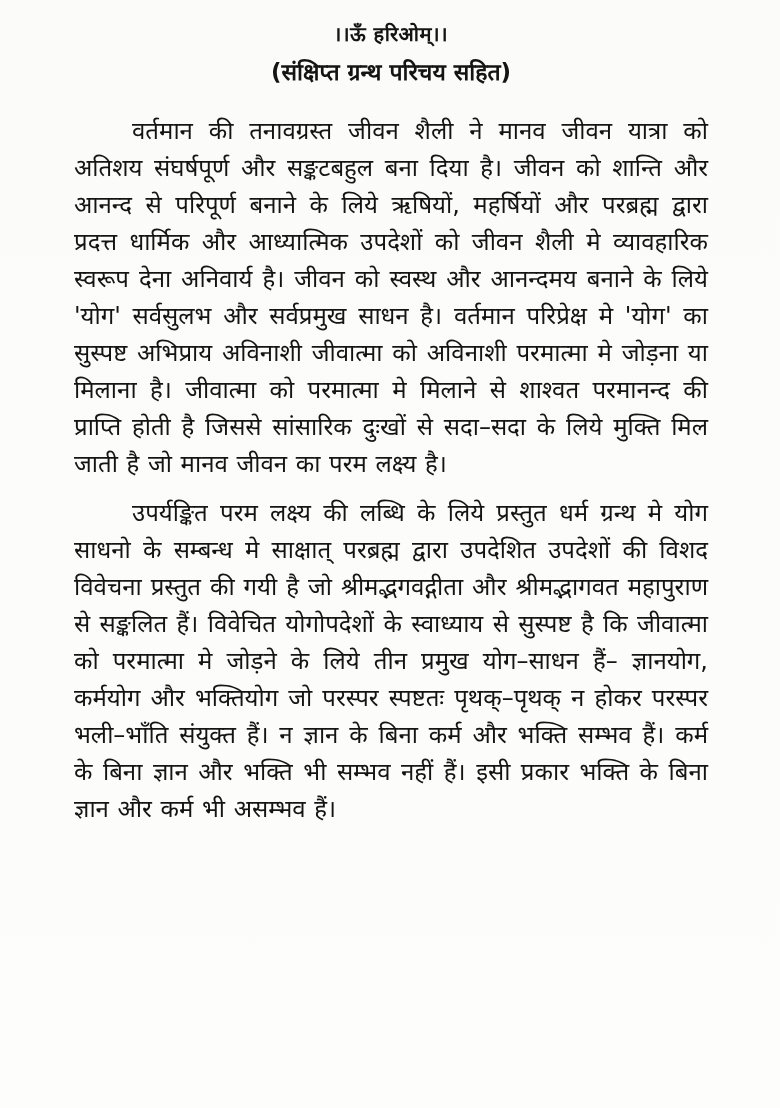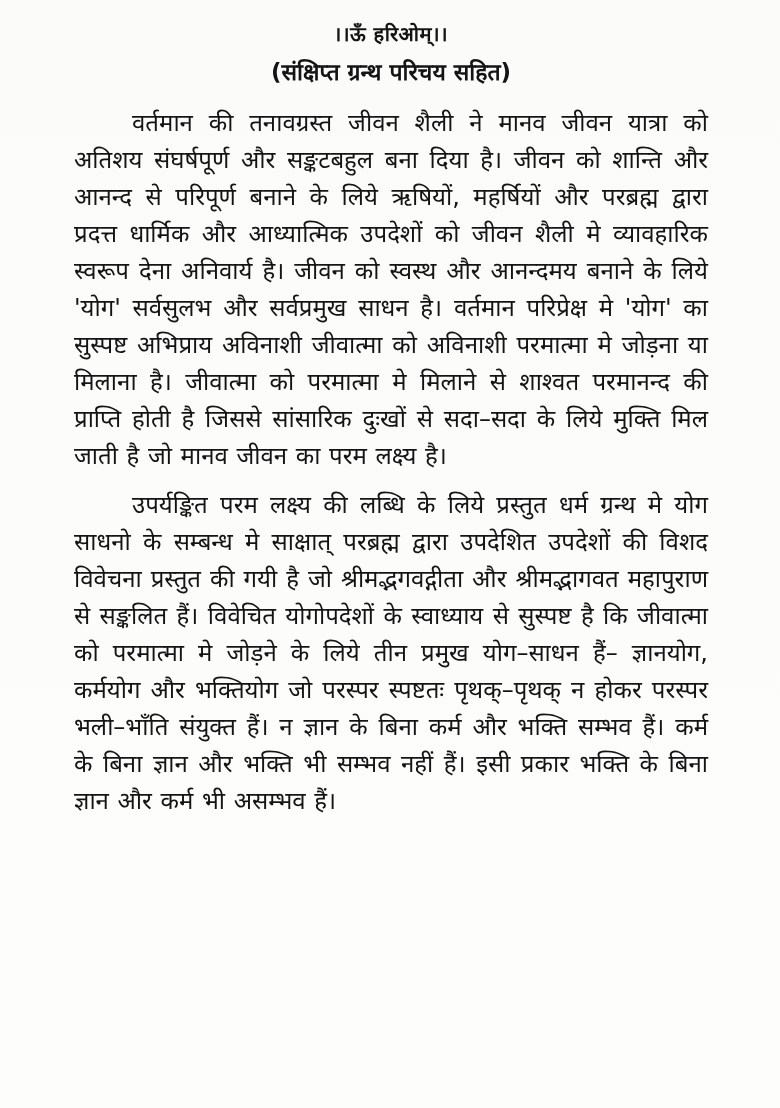"(संक्षिप्त ग्रन्थ परिचय सहित)" .tagline { margin: 8px 0 18px 0 -> 8px 0 26px 0 }
